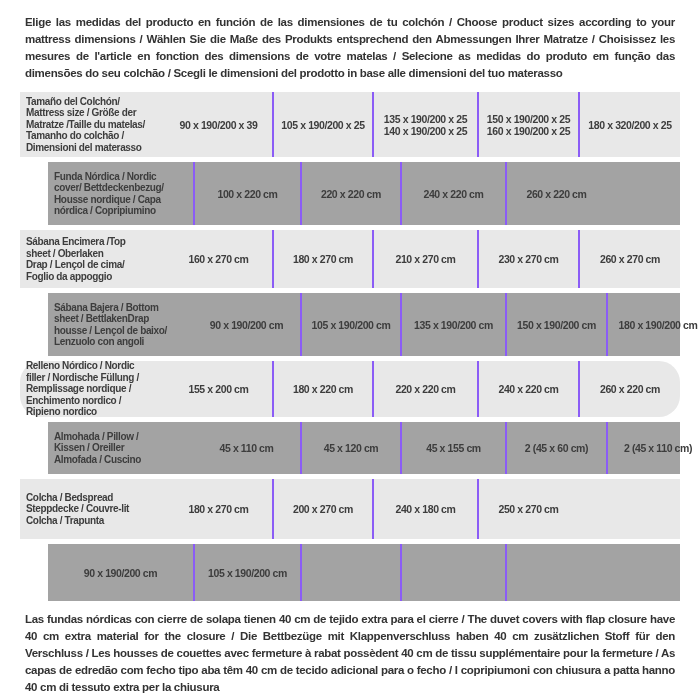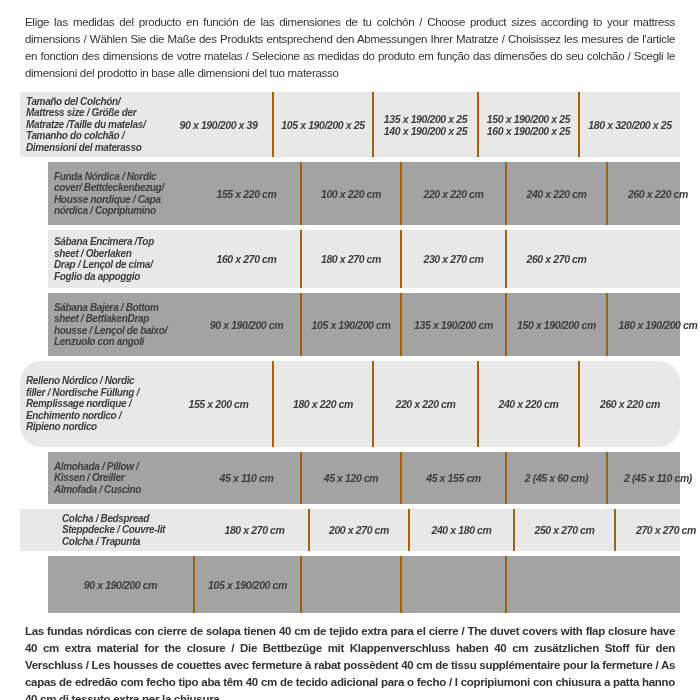"Elige las medidas del producto" .intro { font-weight: normal -> bold }
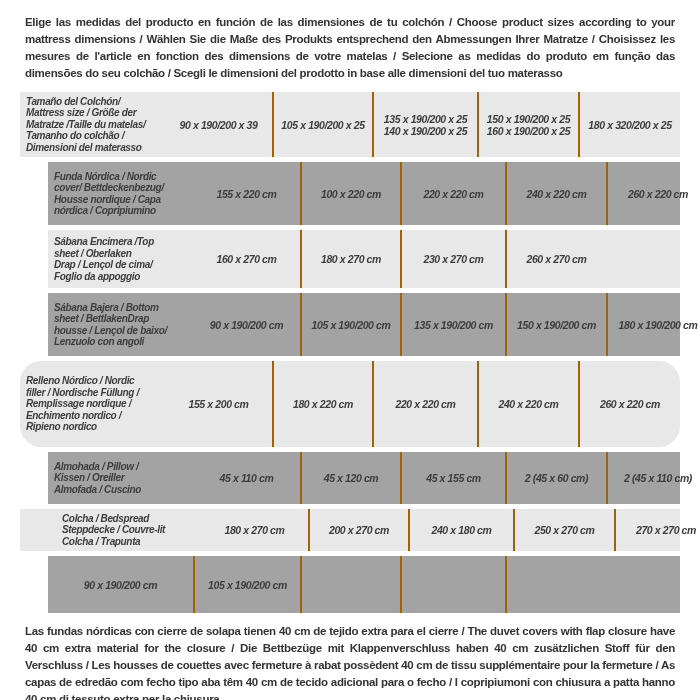"Tamaño del Colchón/" .cell { font-style: italic -> none }
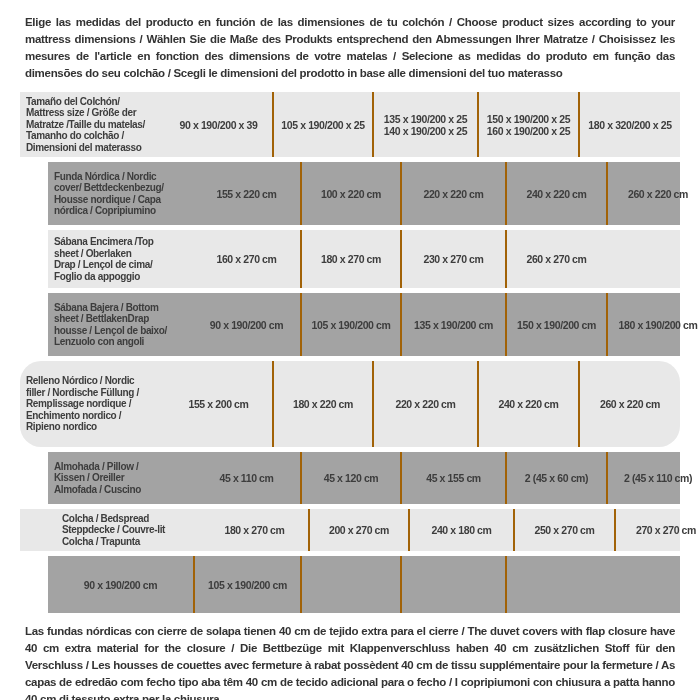"105 x 190/200 x 25" .cell.sep { border-left: 2px solid #a16207 -> 2px solid #8b5cf6 }
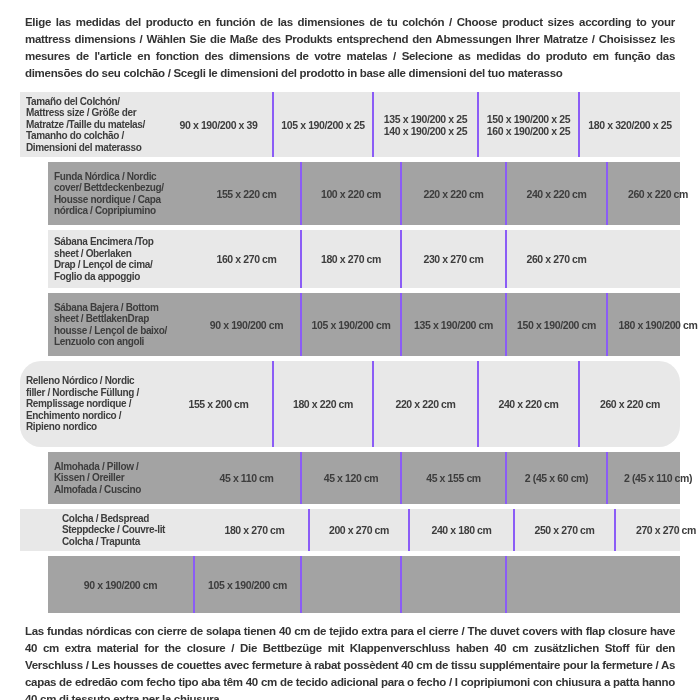"155 x 220 cm" div.cell { html: <div>155 x 220 cm</div> -> none }
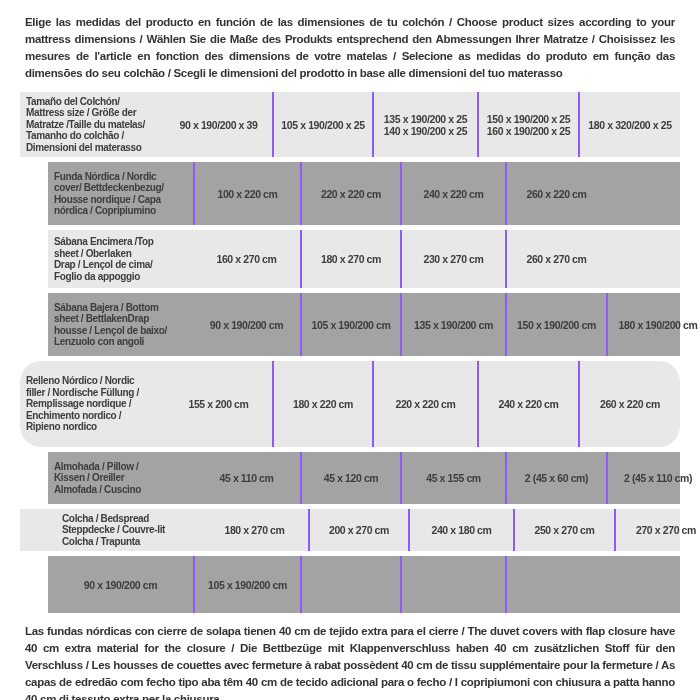"Sábana Encimera /Top" .r3 { margin-left: 28px -> none }
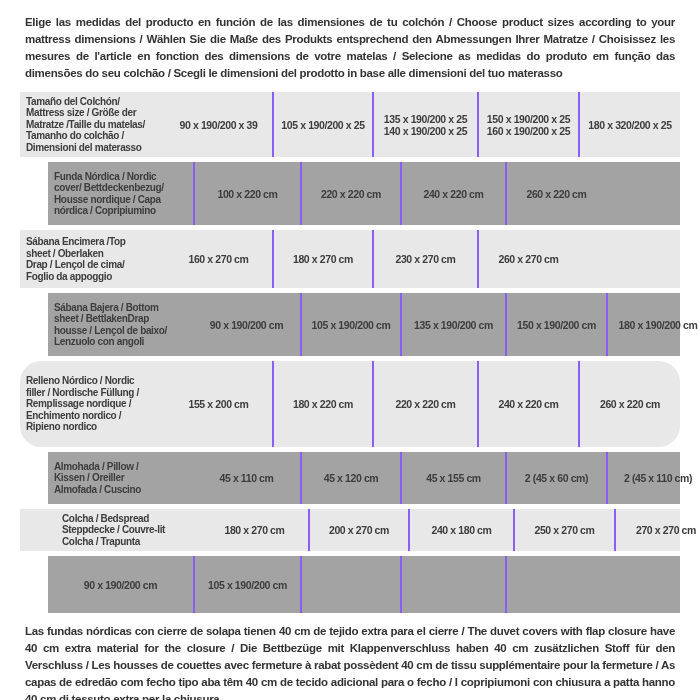"210 x 270 cm" div.cell { html: none -> <div>210 x 270 cm</div> }
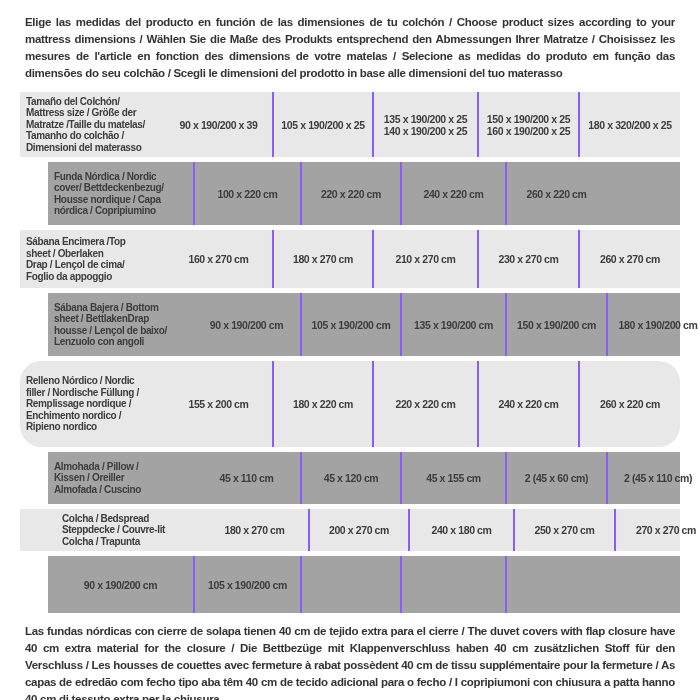"Relleno Nórdico / Nordic" .r5 { height: 86px -> 56px }
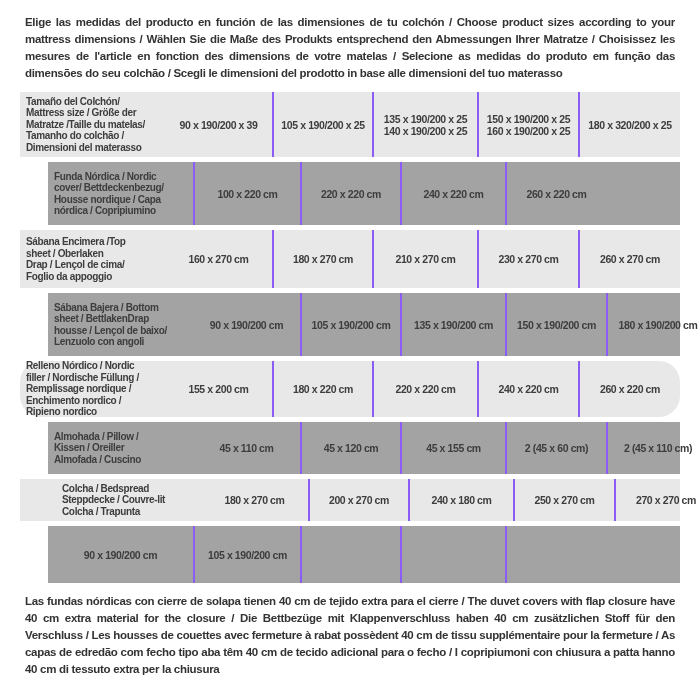"Colcha / Bedspread" .r7 { height: 42px -> 60px; padding-left: 36px -> none }
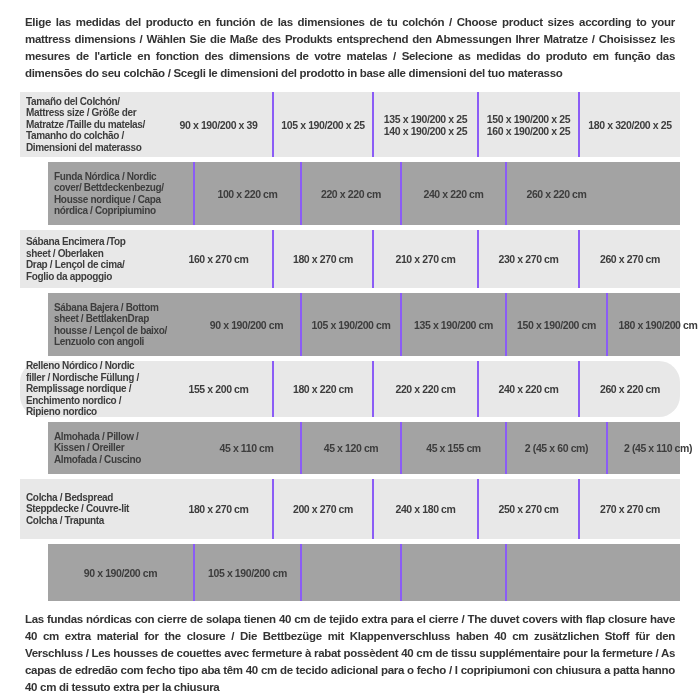"270 x 270 cm" div.cell { html: <div>270 x 270 cm</div> -> none }
